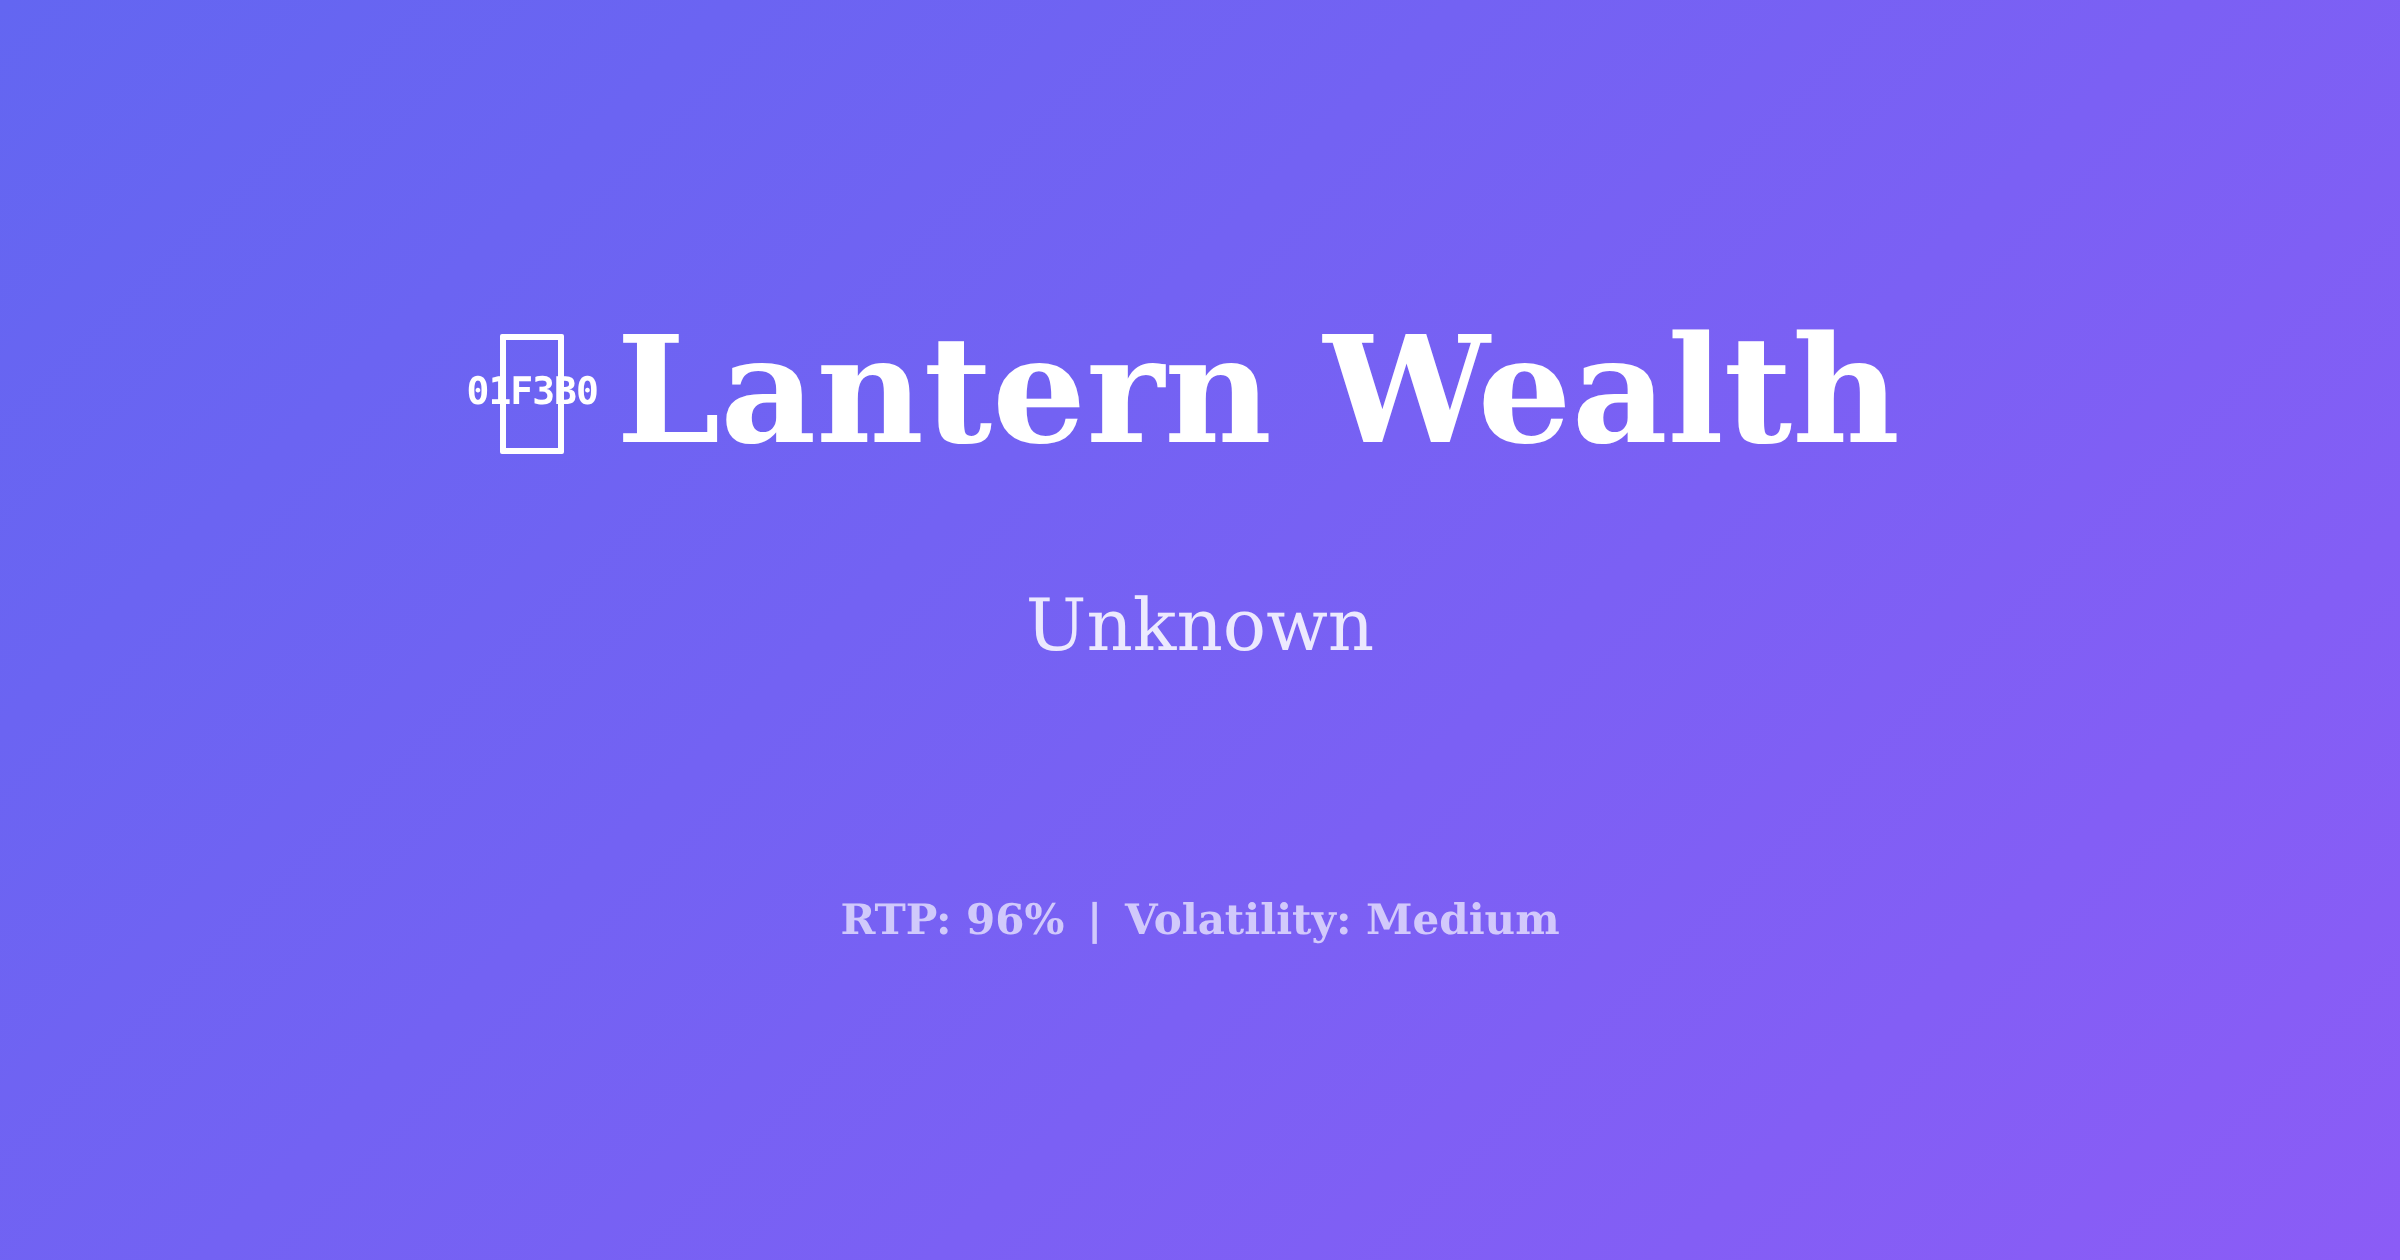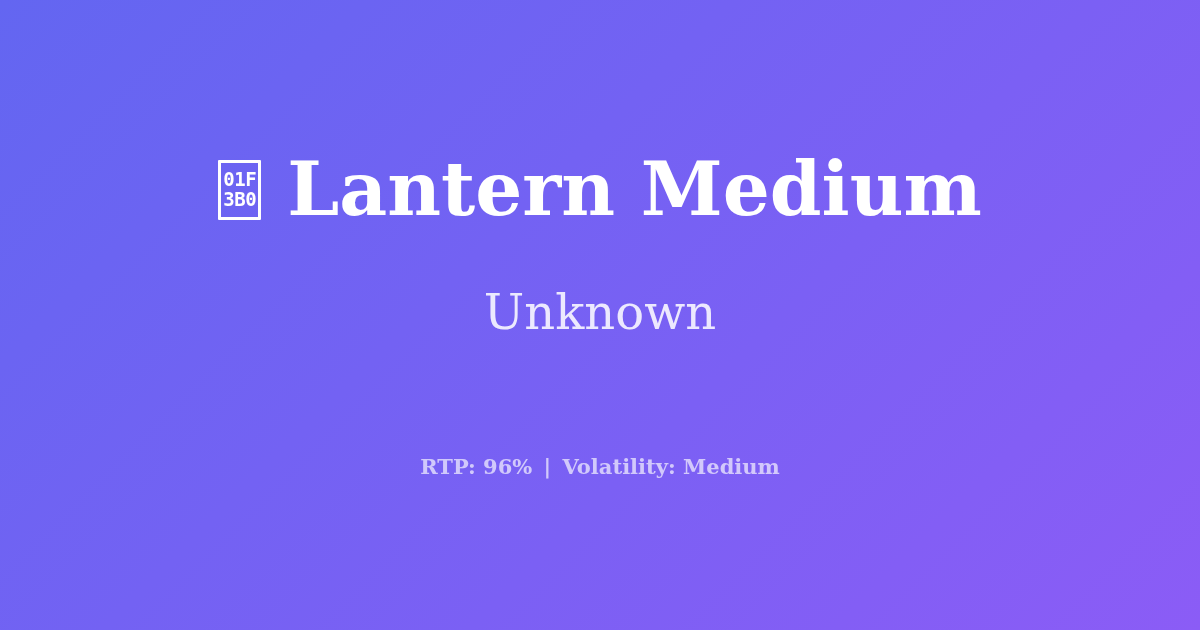"01F" .tofu-glyph { flex-direction: column -> row; width: 43px -> 32px }
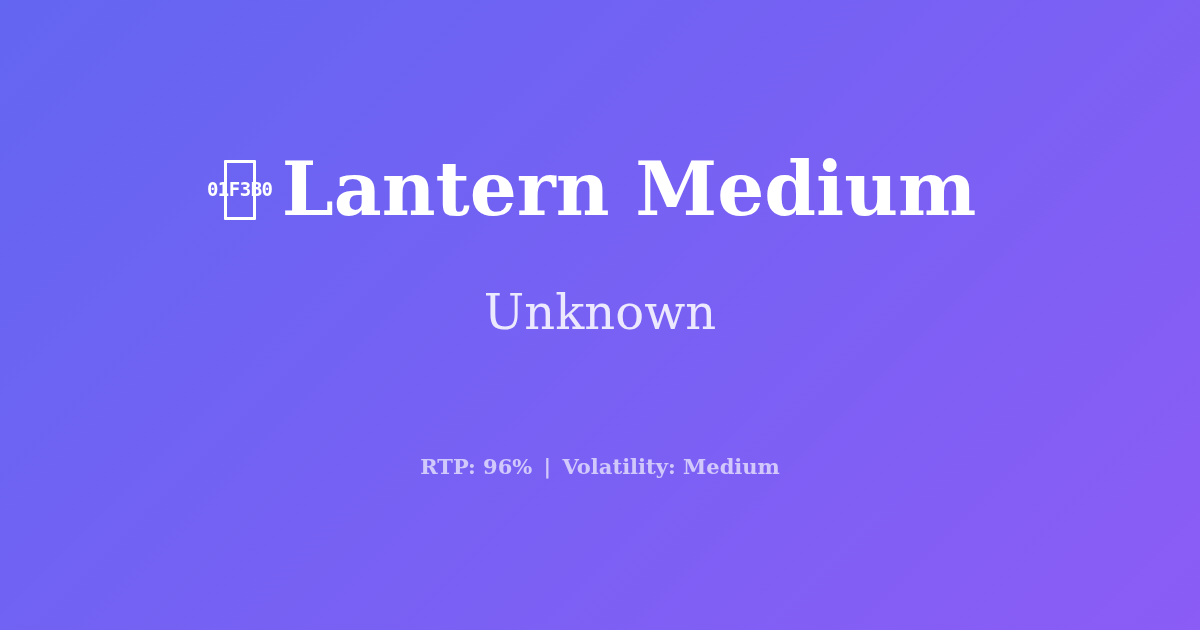"Lantern Medium" h1.card-title { text: Medium -> Wealth }
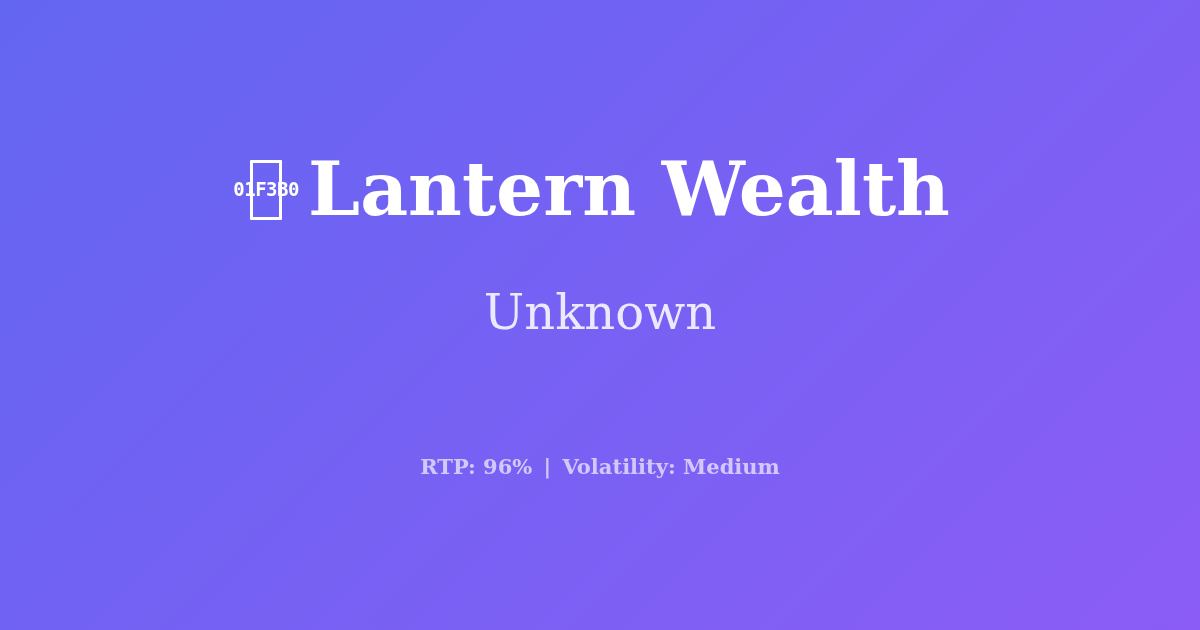"Unknown" .card-subtitle { font-size: 48px -> 36px }
